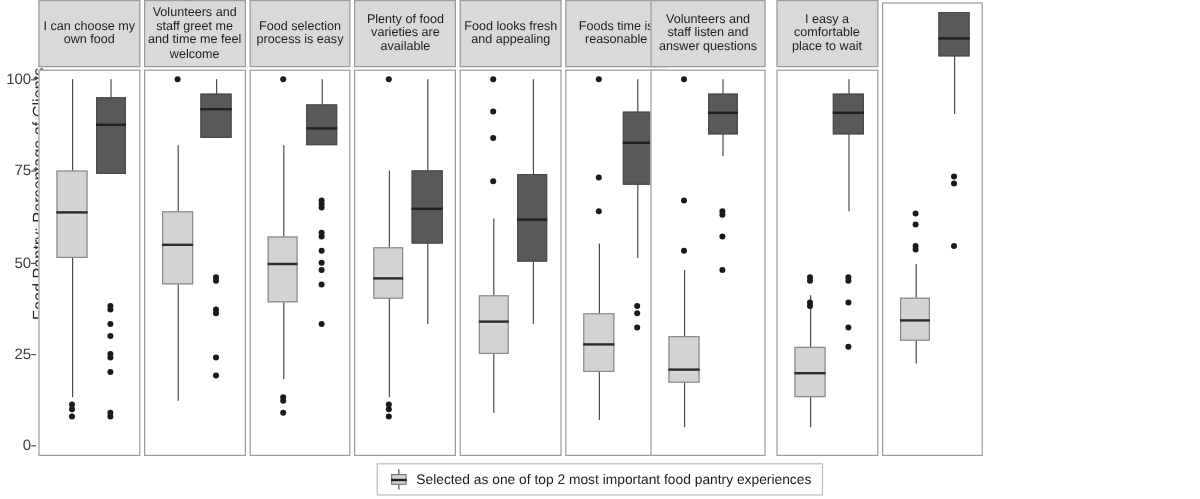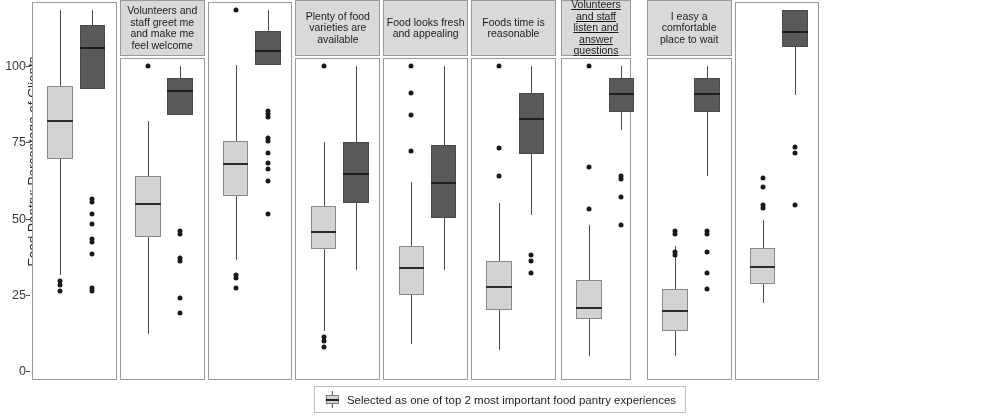"Volunteers and staff greet me" div.strip { text: make -> time }
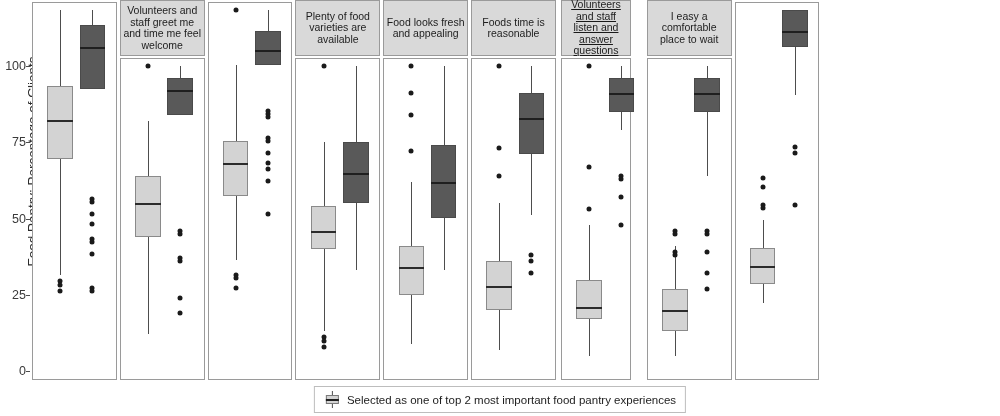"I can choose my own" div.strip { html: none -> <div>I can choose my own food</div> }
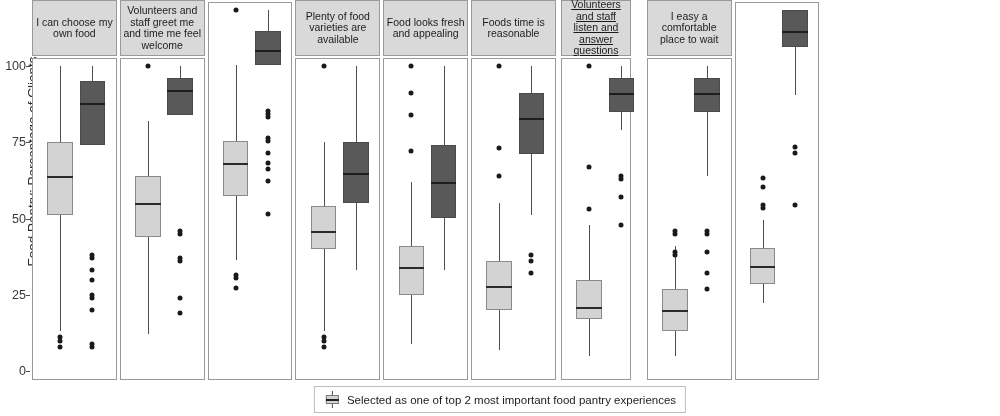"Food selection process is easy" div.strip { html: none -> <div>Food selection process is easy</div> }
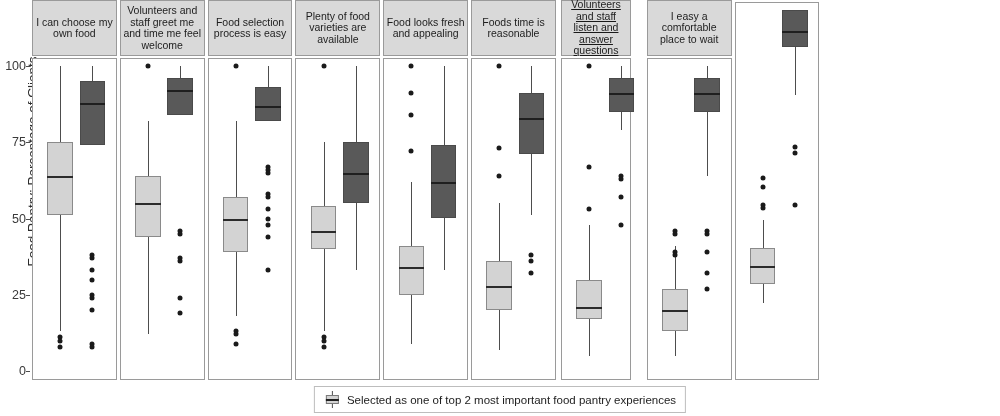"Volunteers and staff listen and" div.panel { left: 529px -> 510px; text-decoration: underline -> none; width: 70px -> 96px }
